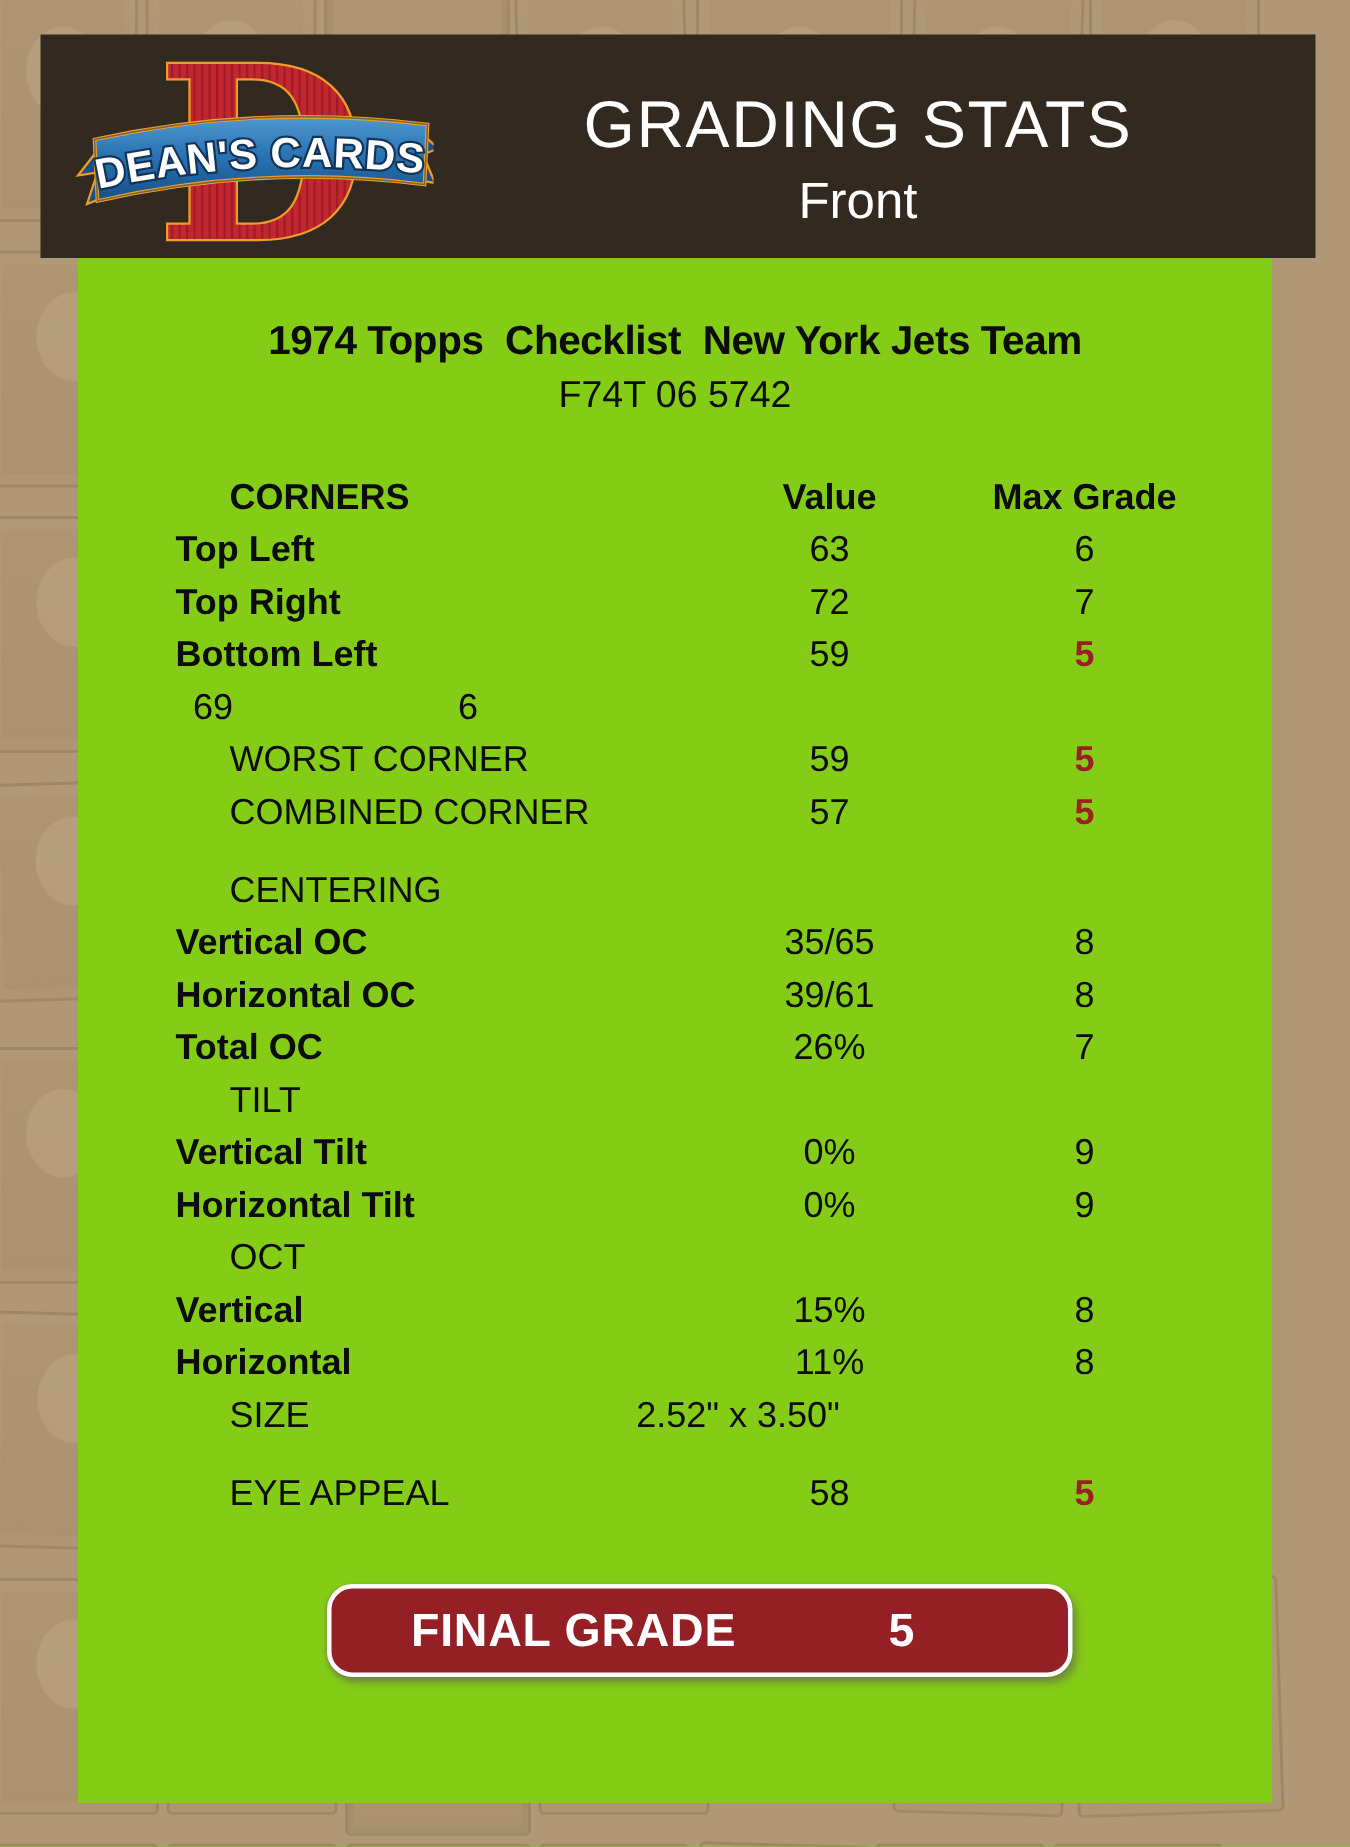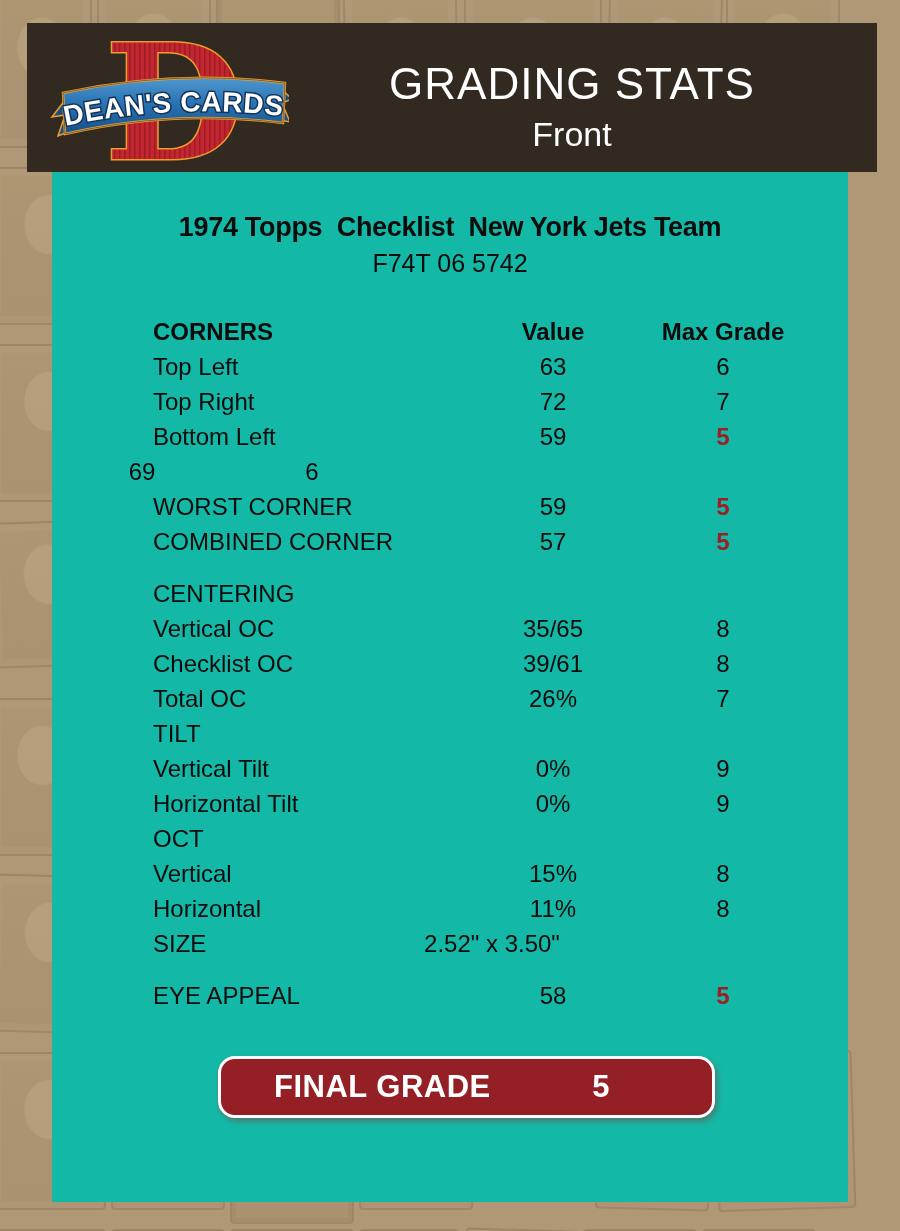"1974 Topps Checklist New York" .panel { background: #14b8a6 -> #84cc16 }
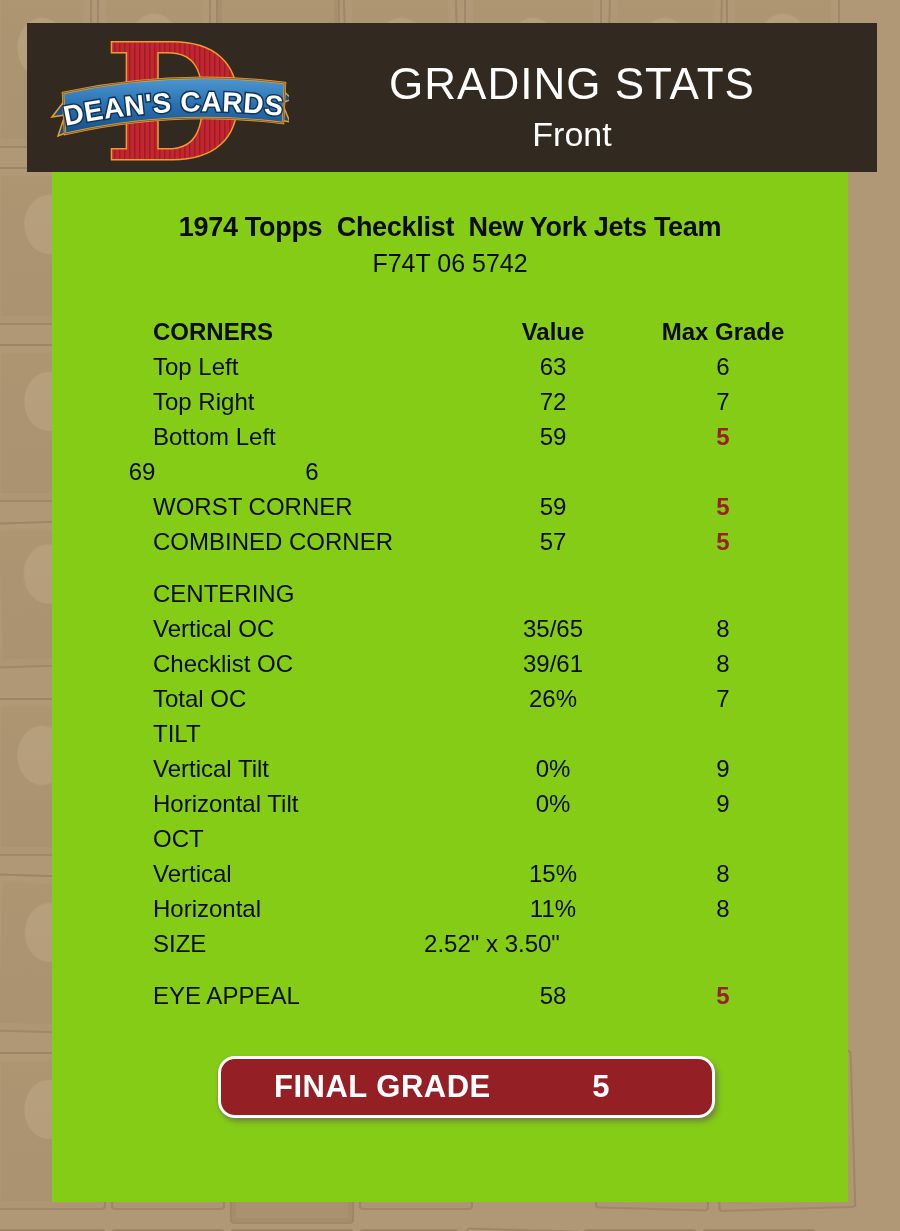"Top Left" .row.item .cell-label { font-weight: none -> bold; padding-left: 101px -> 65px }
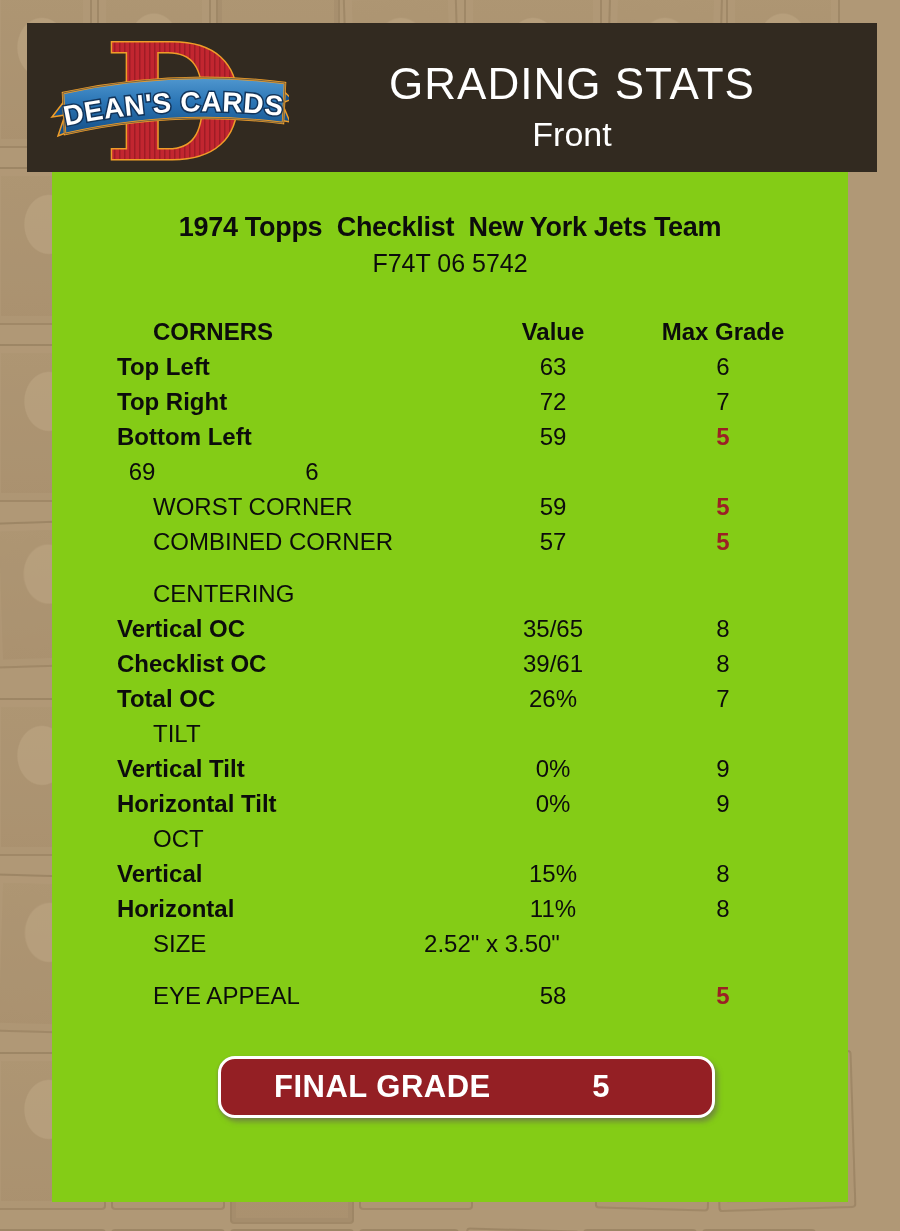"Checklist OC" span.cell-label { text: Checklist -> Horizontal }
